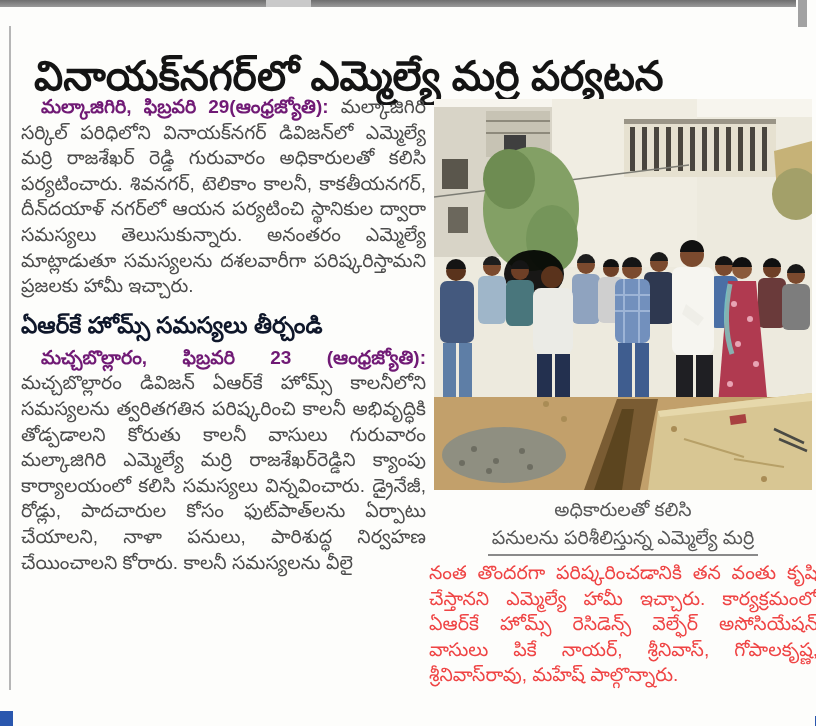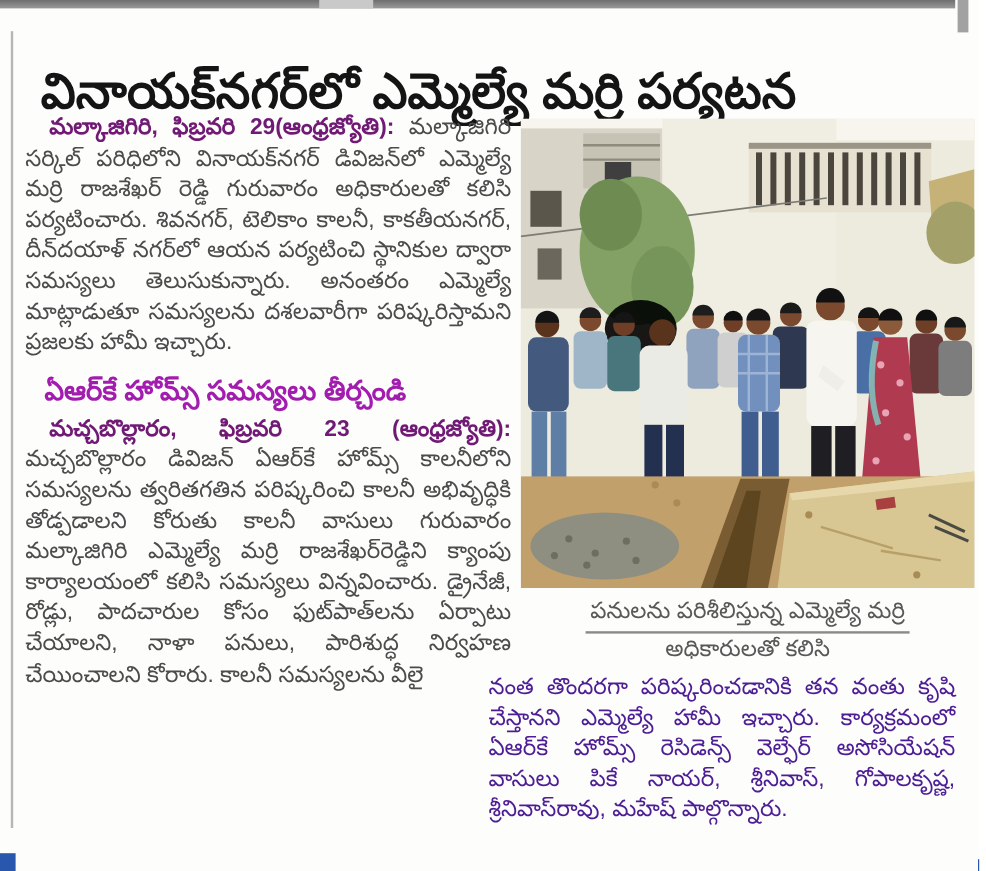"ఏఆర్‌కే హోమ్స్ సమస్యలు తీర్చండి" .subhead { color: #a21caf -> #0f172a; margin: 11px 0 5px 16px -> 11px 0 5px 0 }
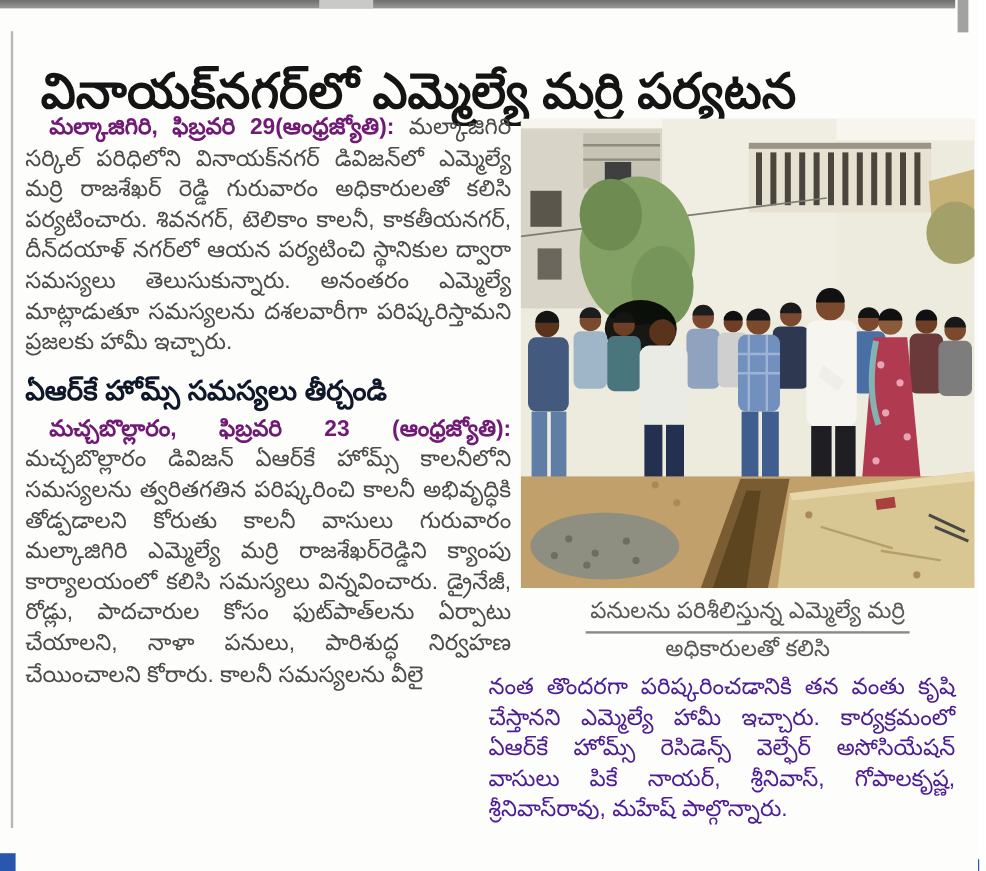"పనులను పరిశీలిస్తున్న ఎమ్మెల్యే మర్రి" div { order: before "అధికారులతో కలిసి" -> after "అధికారులతో కలిసి" }
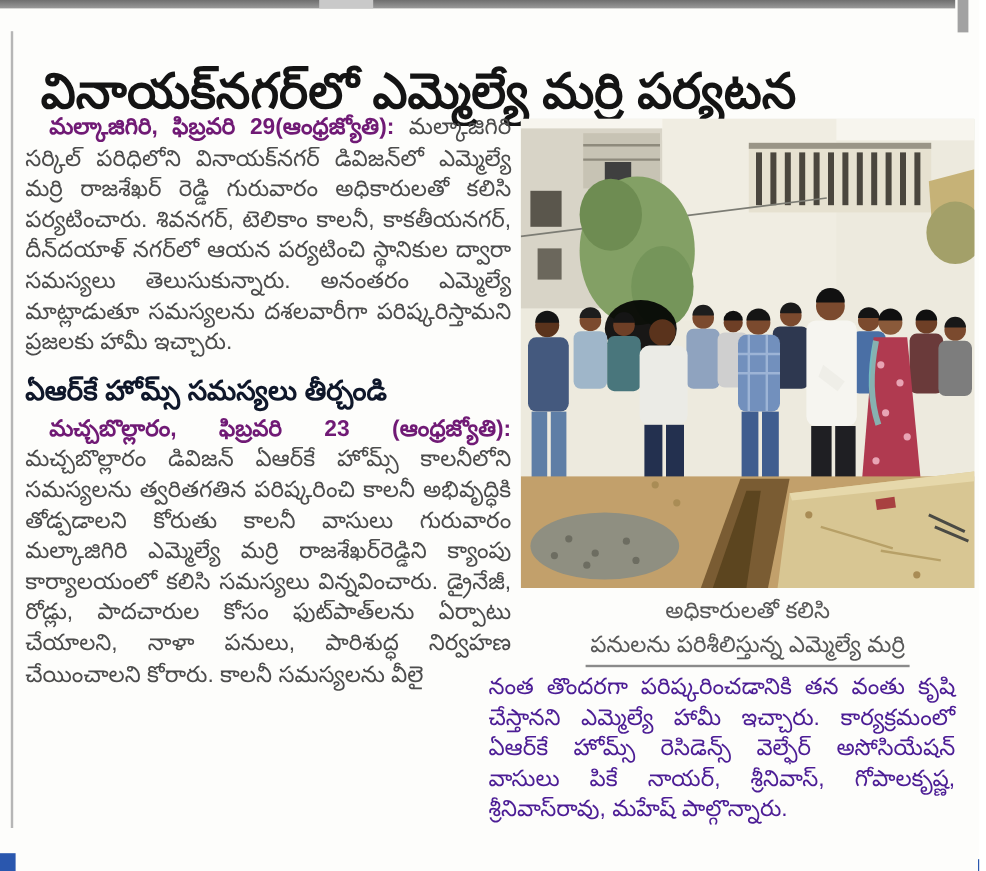"నంత తొందరగా పరిష్కరించడానికి తన వంతు" .col-right { color: #4c1d95 -> #ef4444; left: 407px -> 429px }
